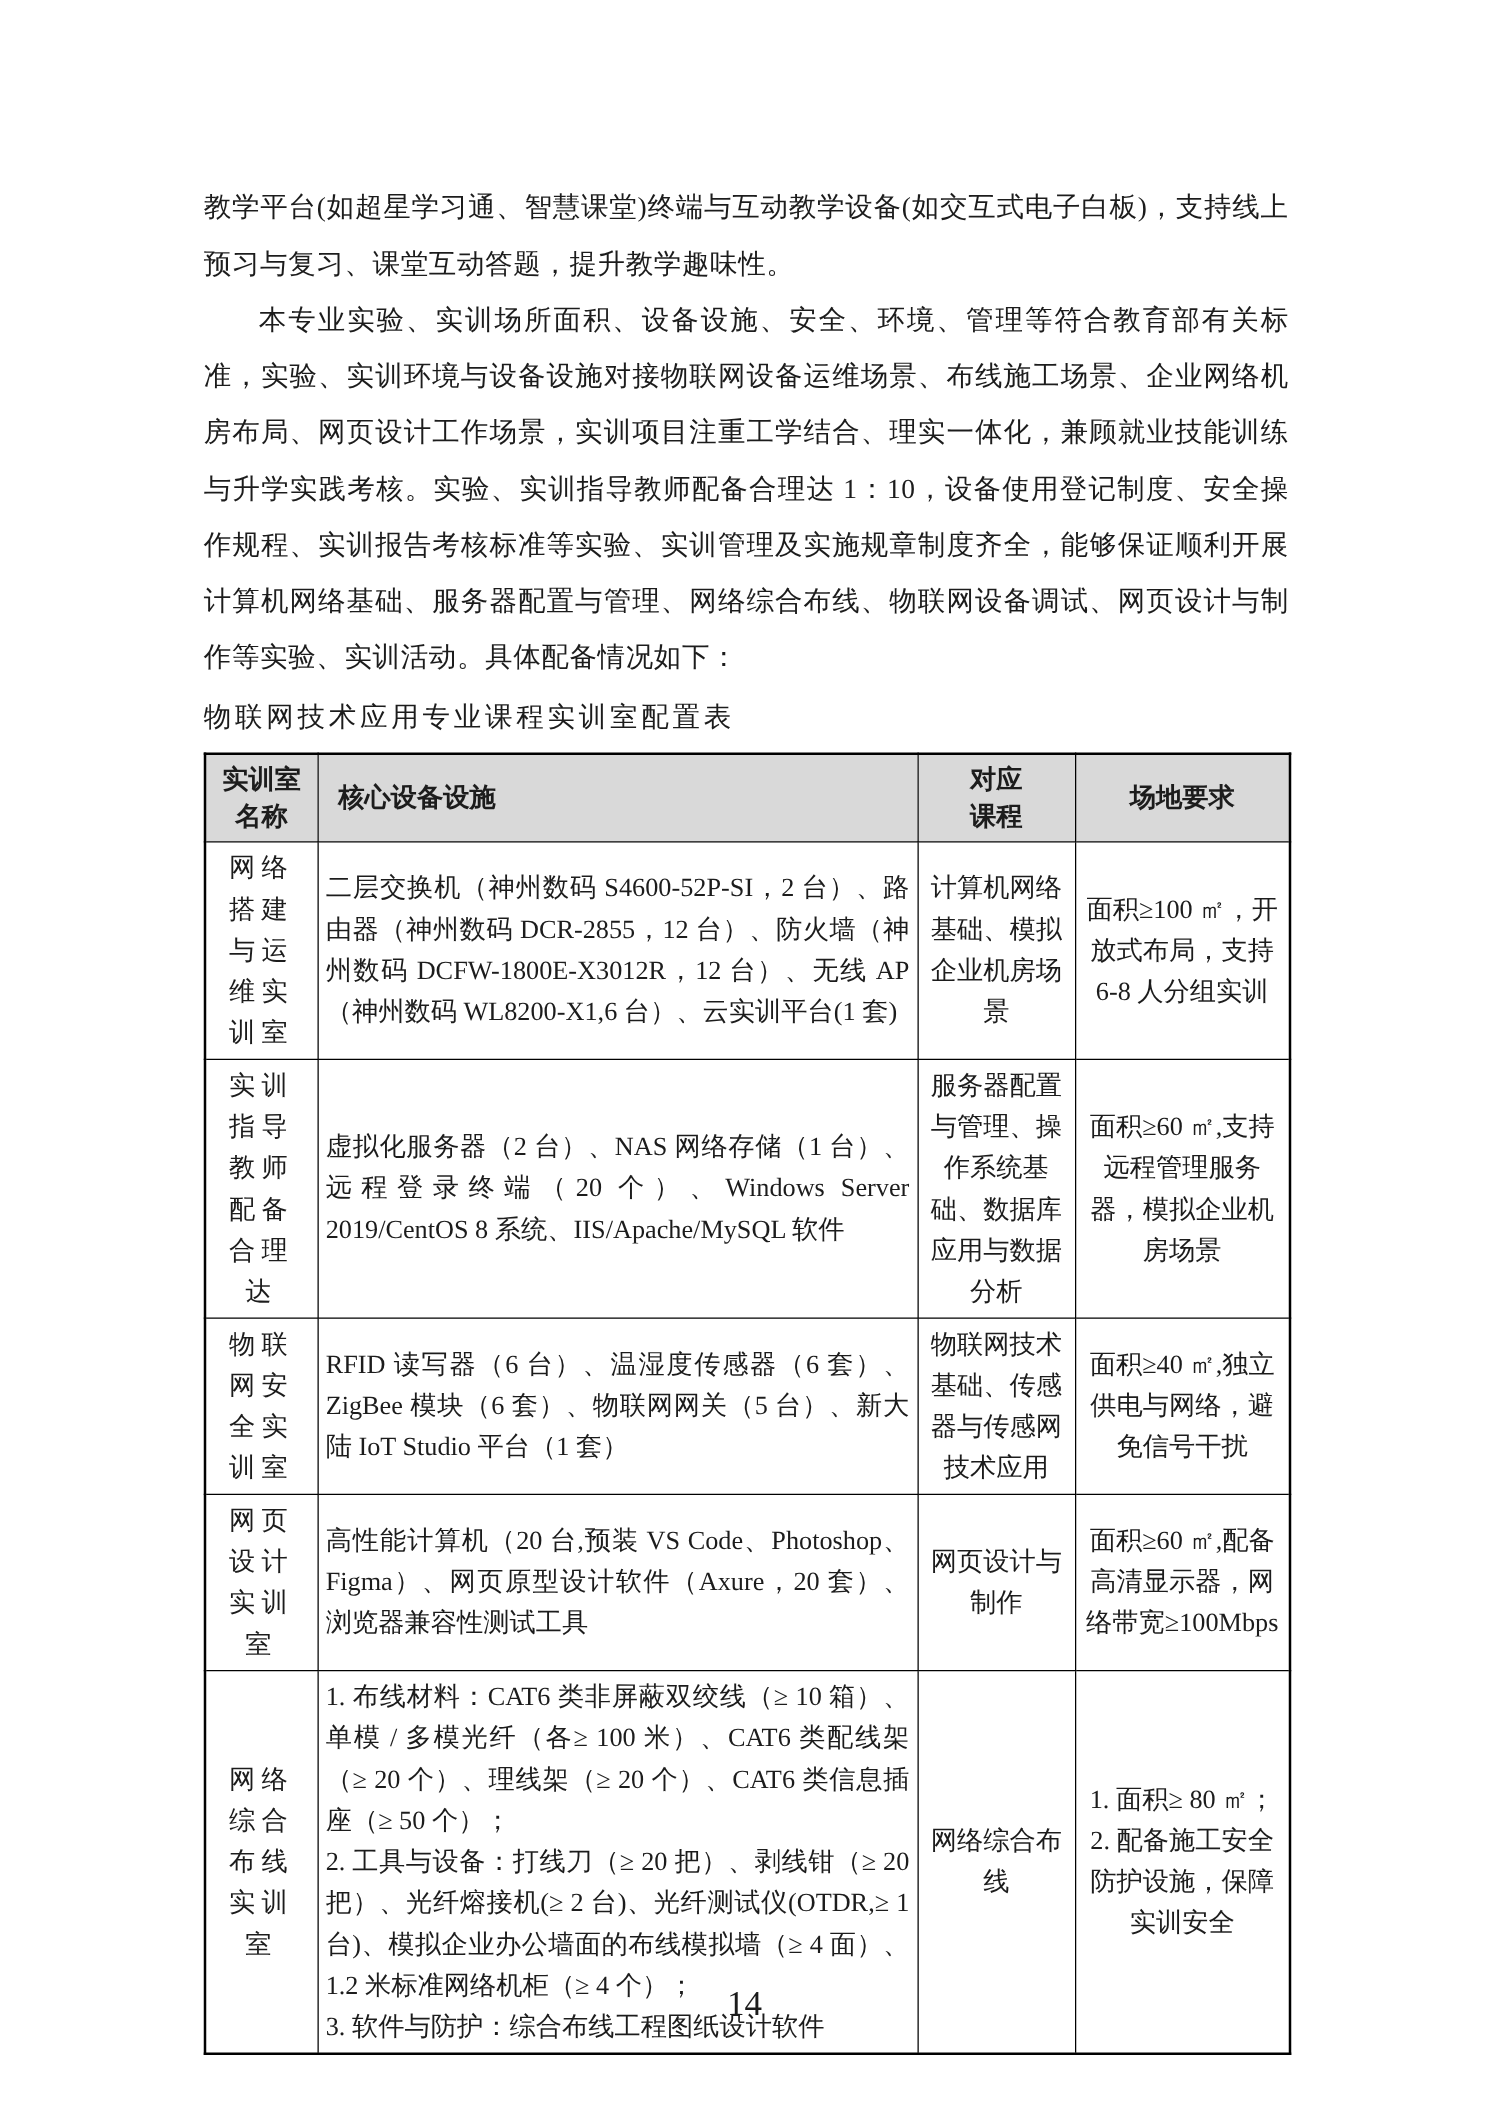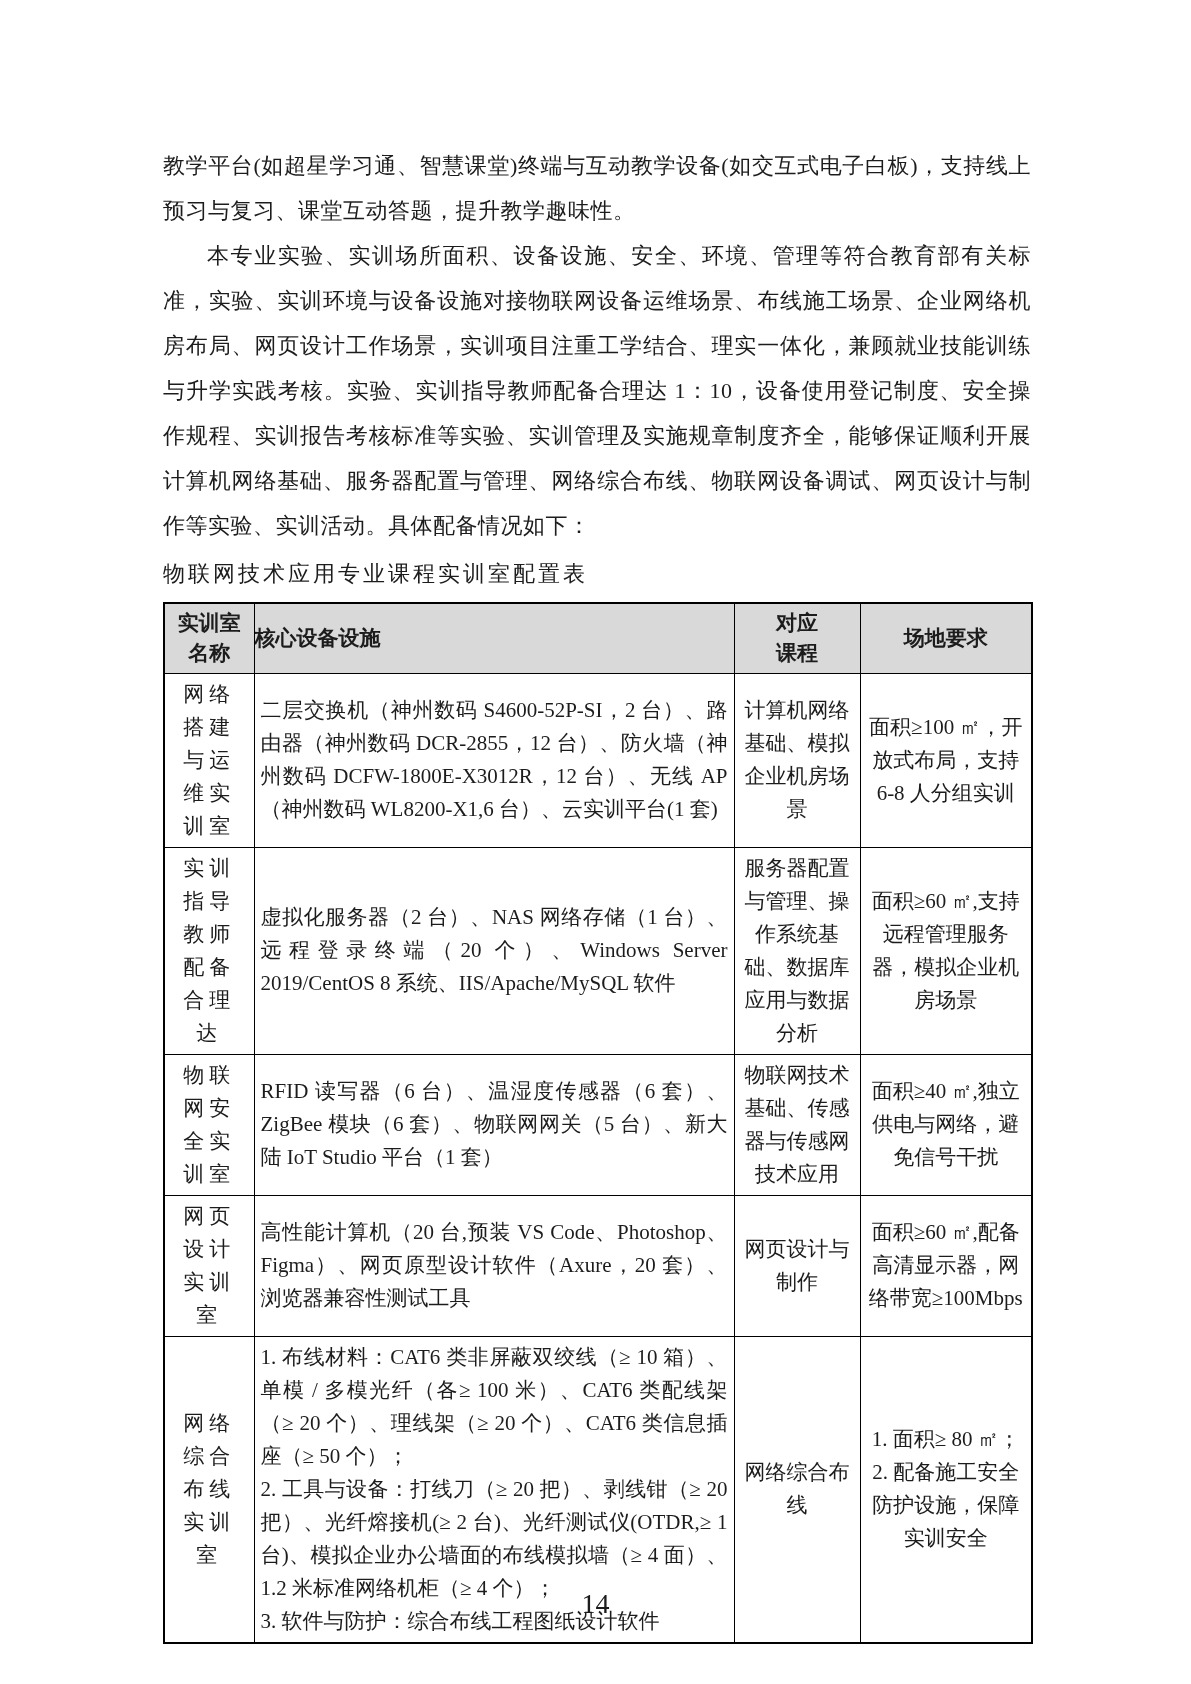"核心设备设施" table.config-table th.c2 { padding-left: 0 -> 16px }
